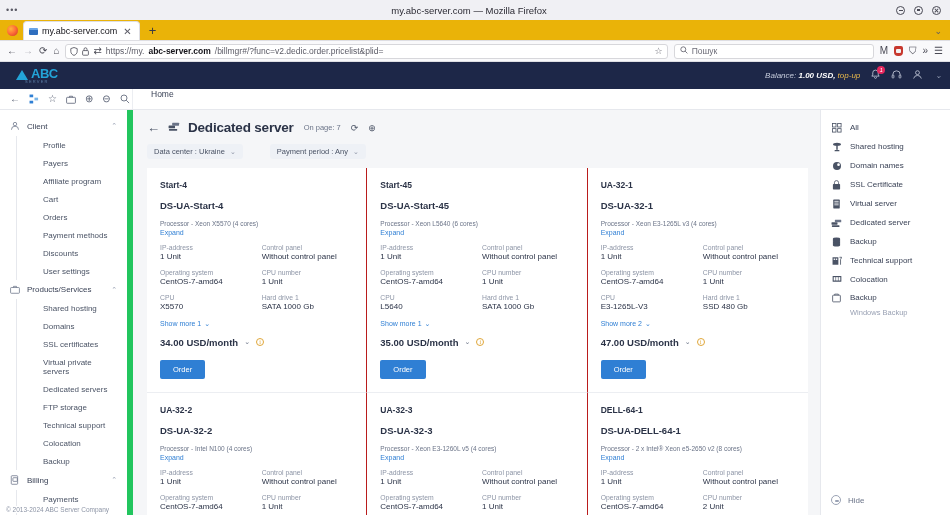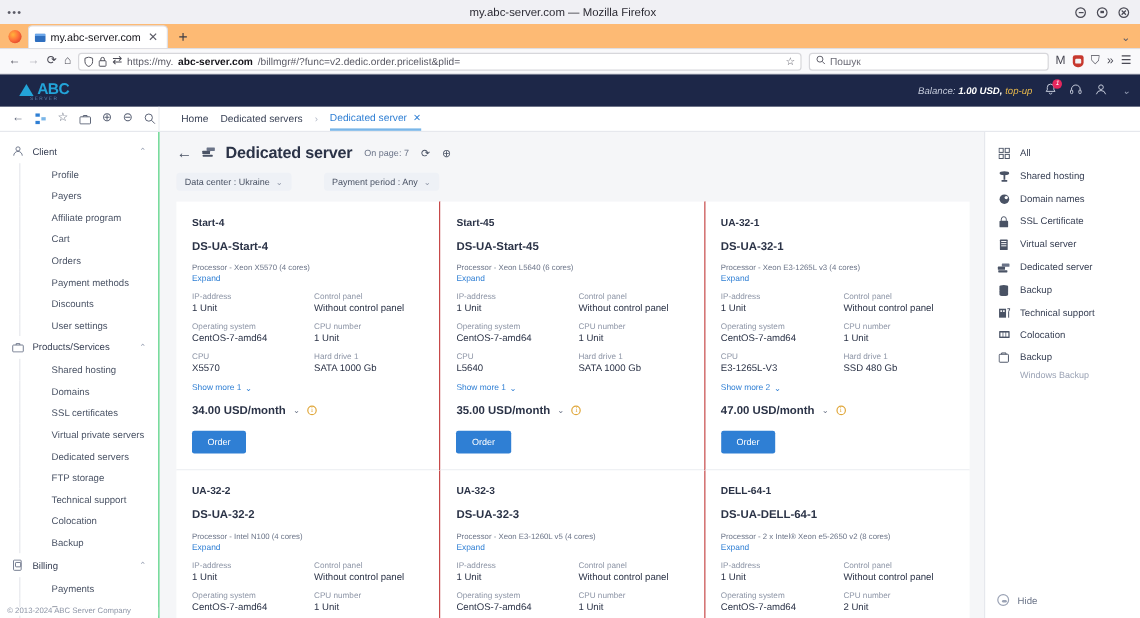"my.abc-server.com" .ff-tabstrip { background: #fdba74 -> #eab308 }
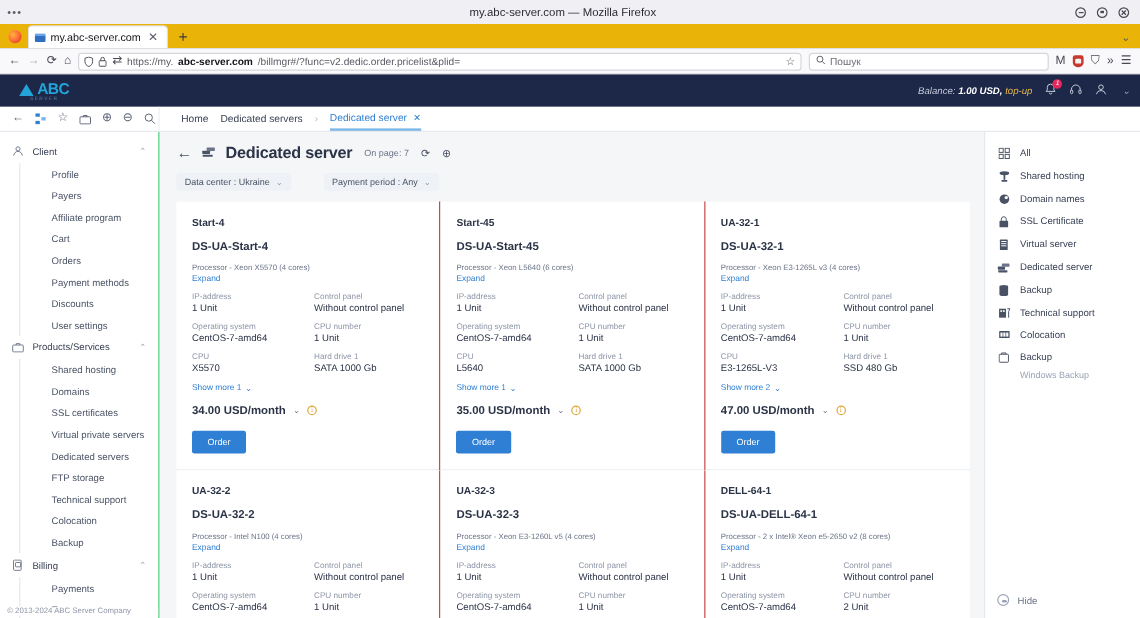"Home" .breadcrumb { align-items: center -> flex-start; flex-direction: none -> column }
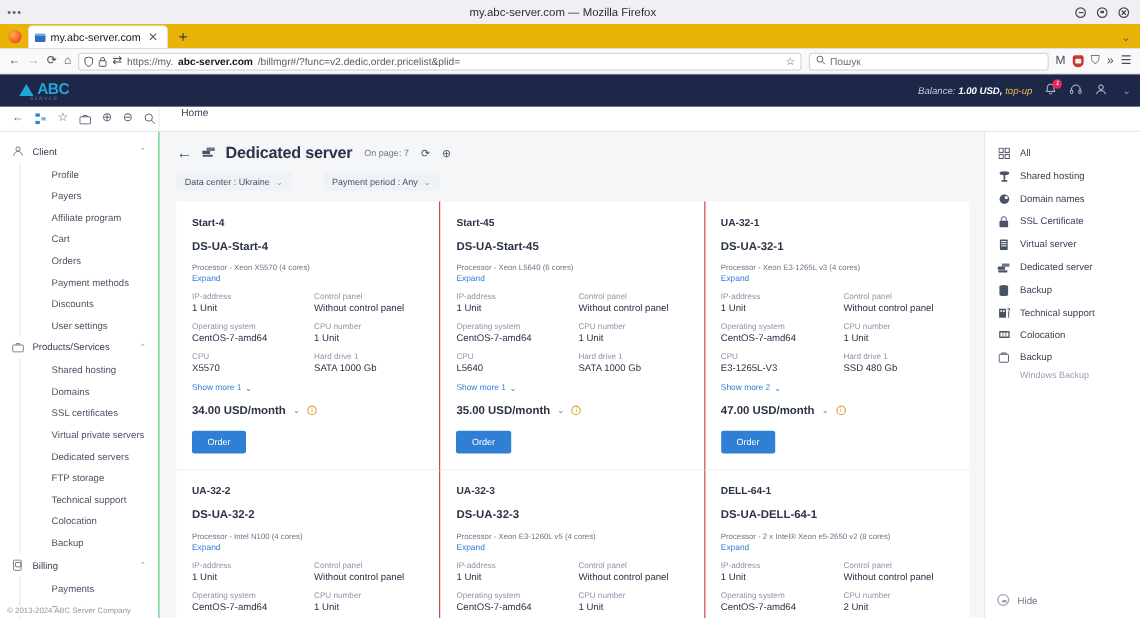"Client" .lsb { border-right: 1px solid #22c55e -> 6px solid #22c55e }
